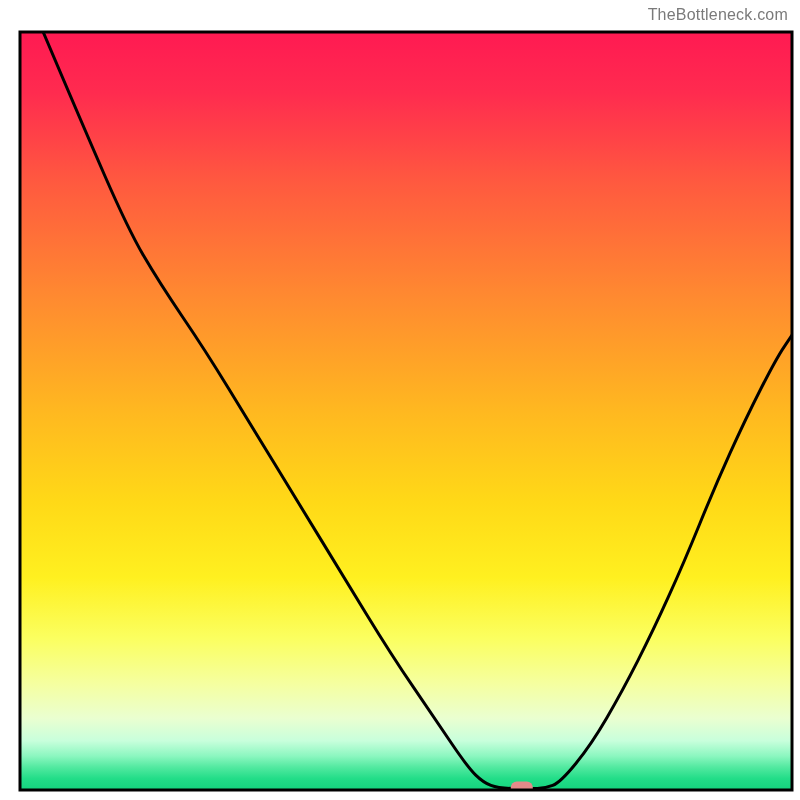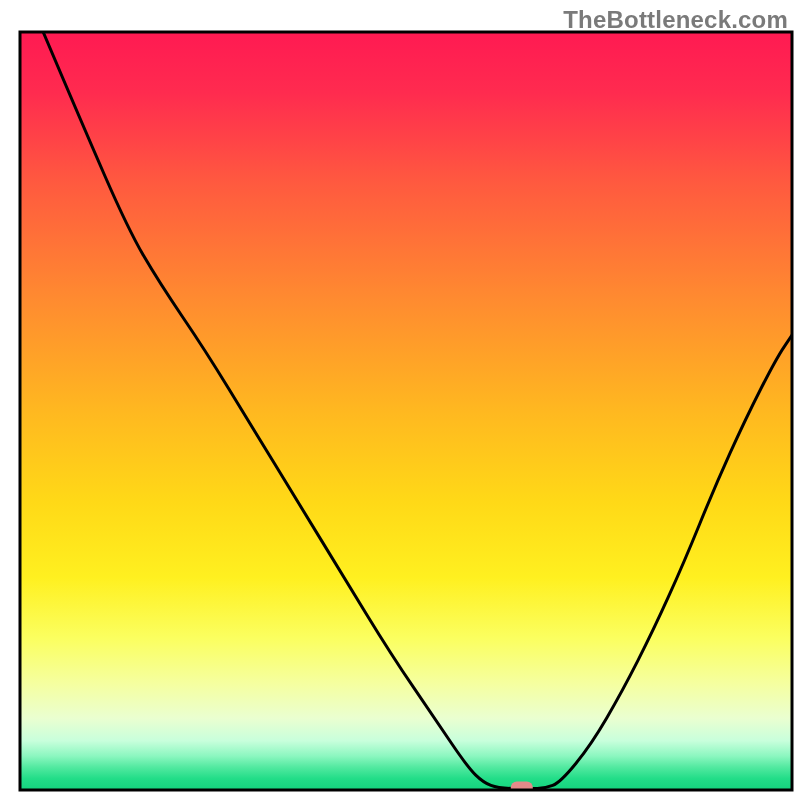"TheBottleneck.com" .watermark { font-size: 24px -> 16px; font-weight: 700 -> 400 }
